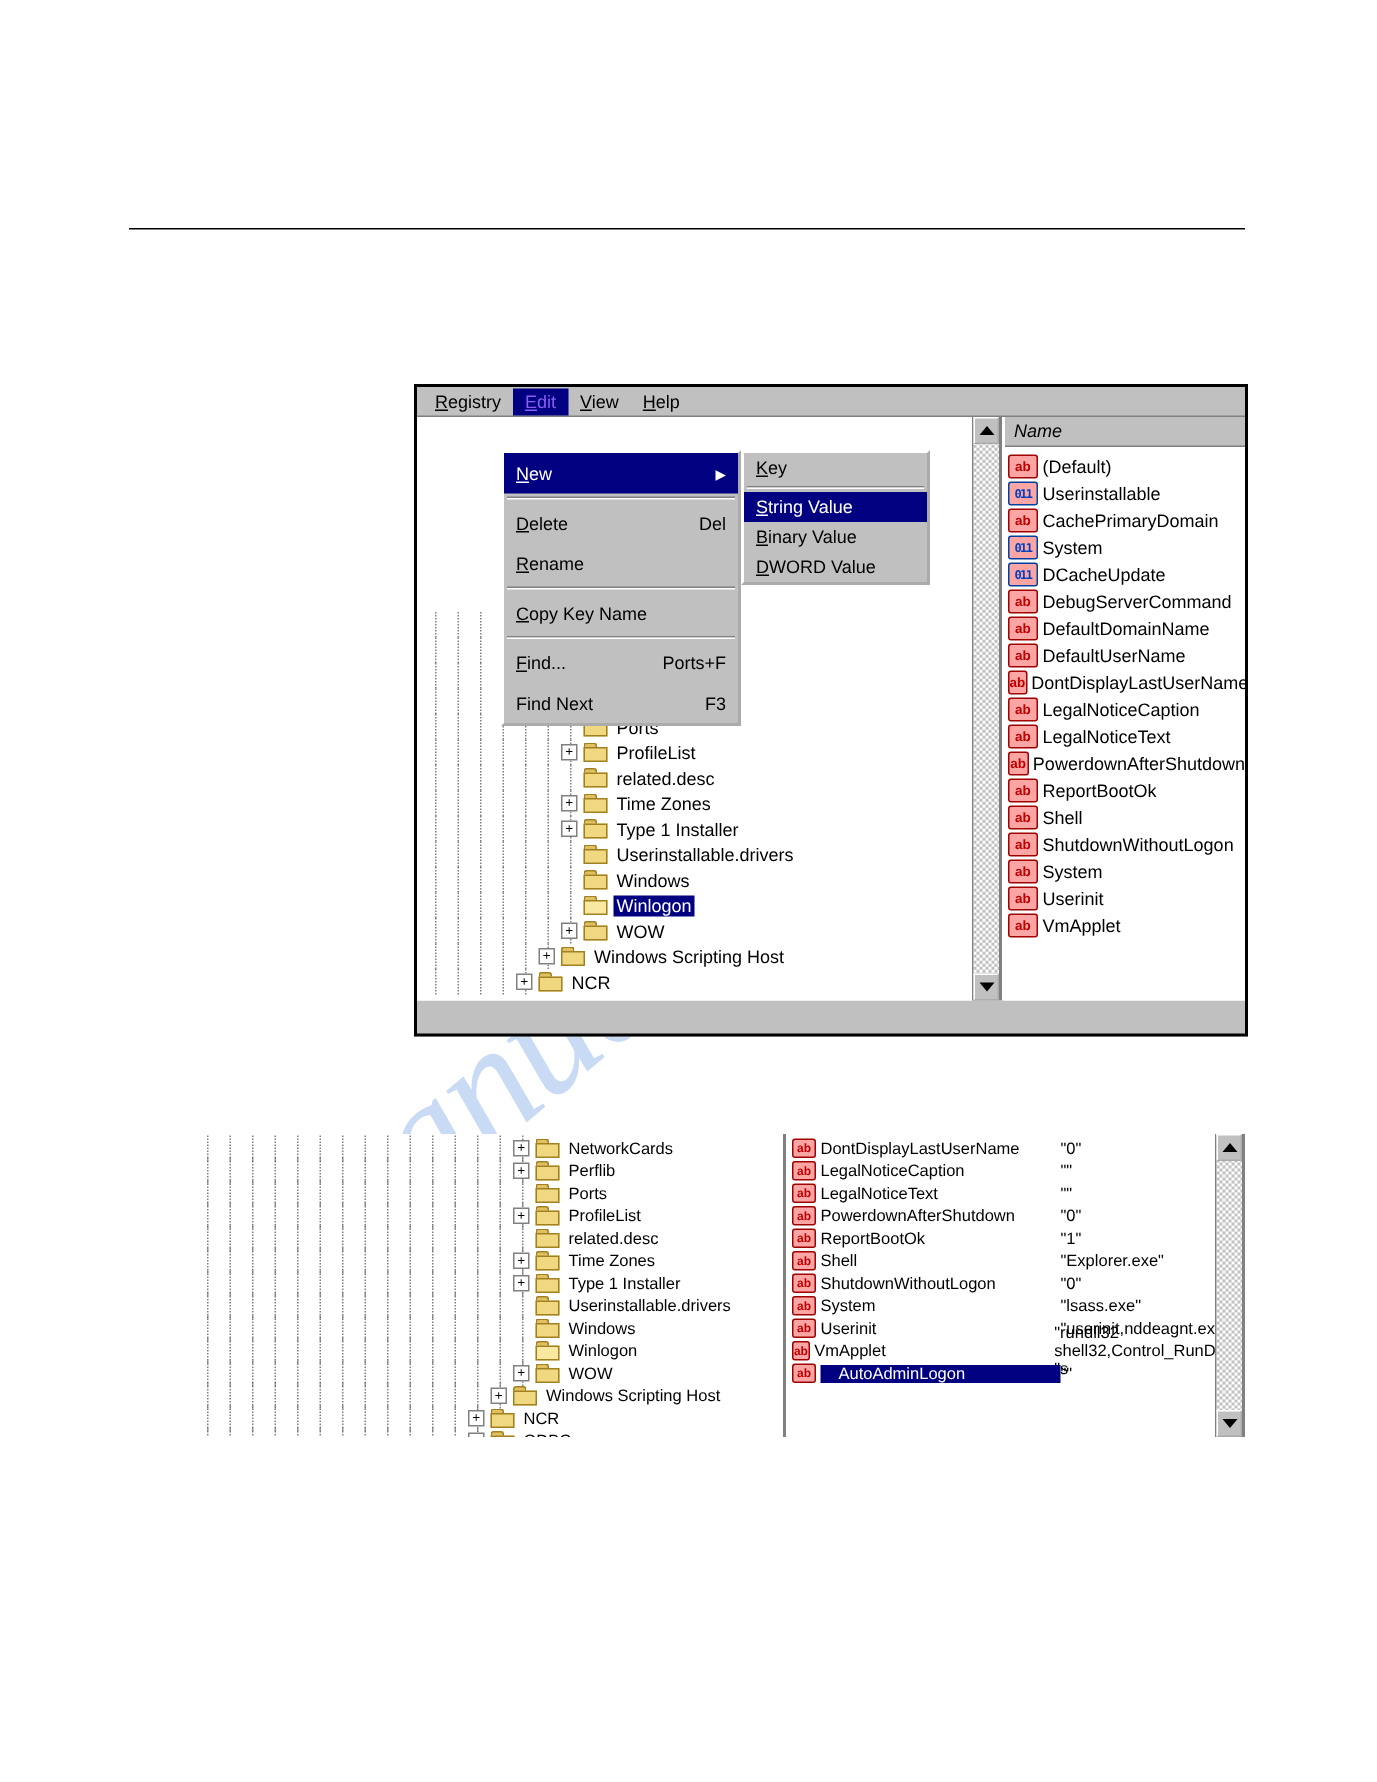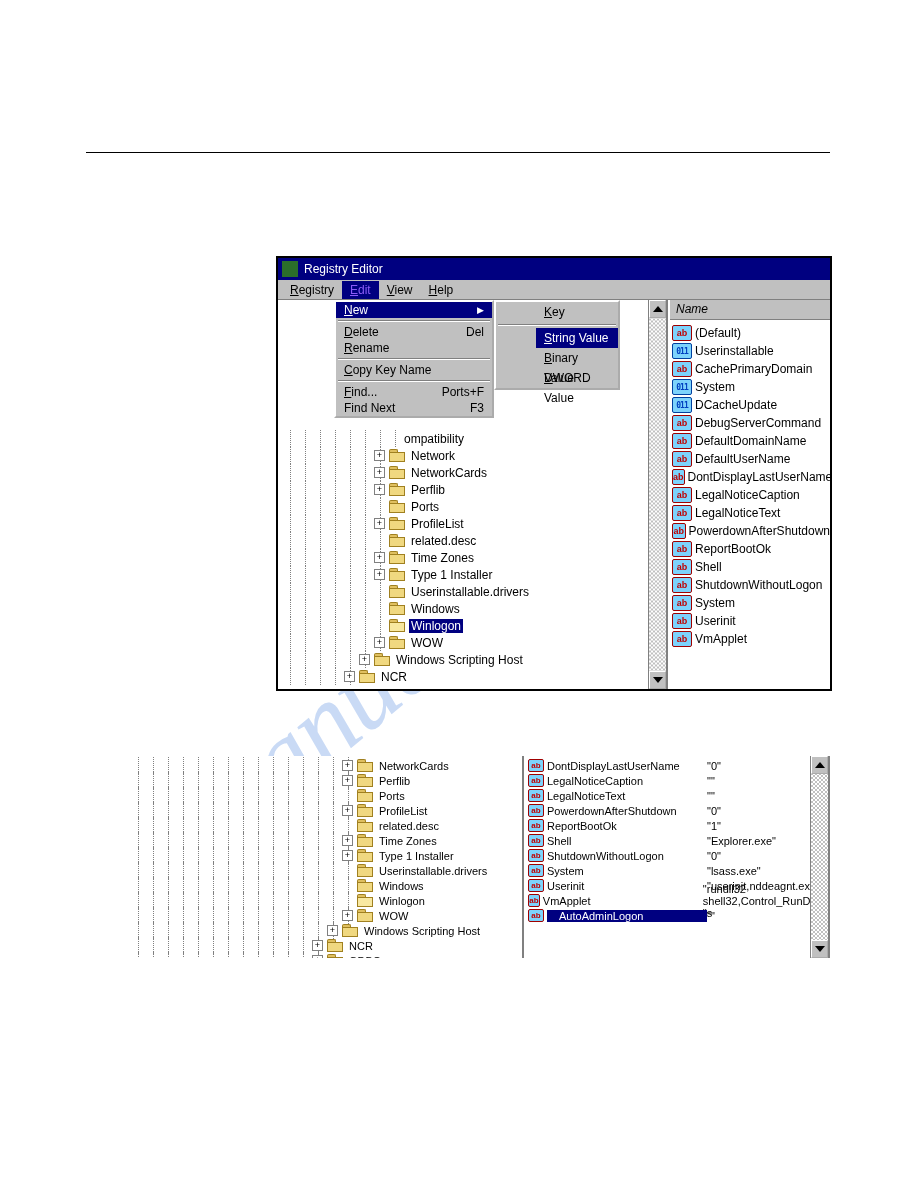"Registry Editor" div.titlebar { html: <div> <span></span> <span>Registry Editor</span> </div> -> none }
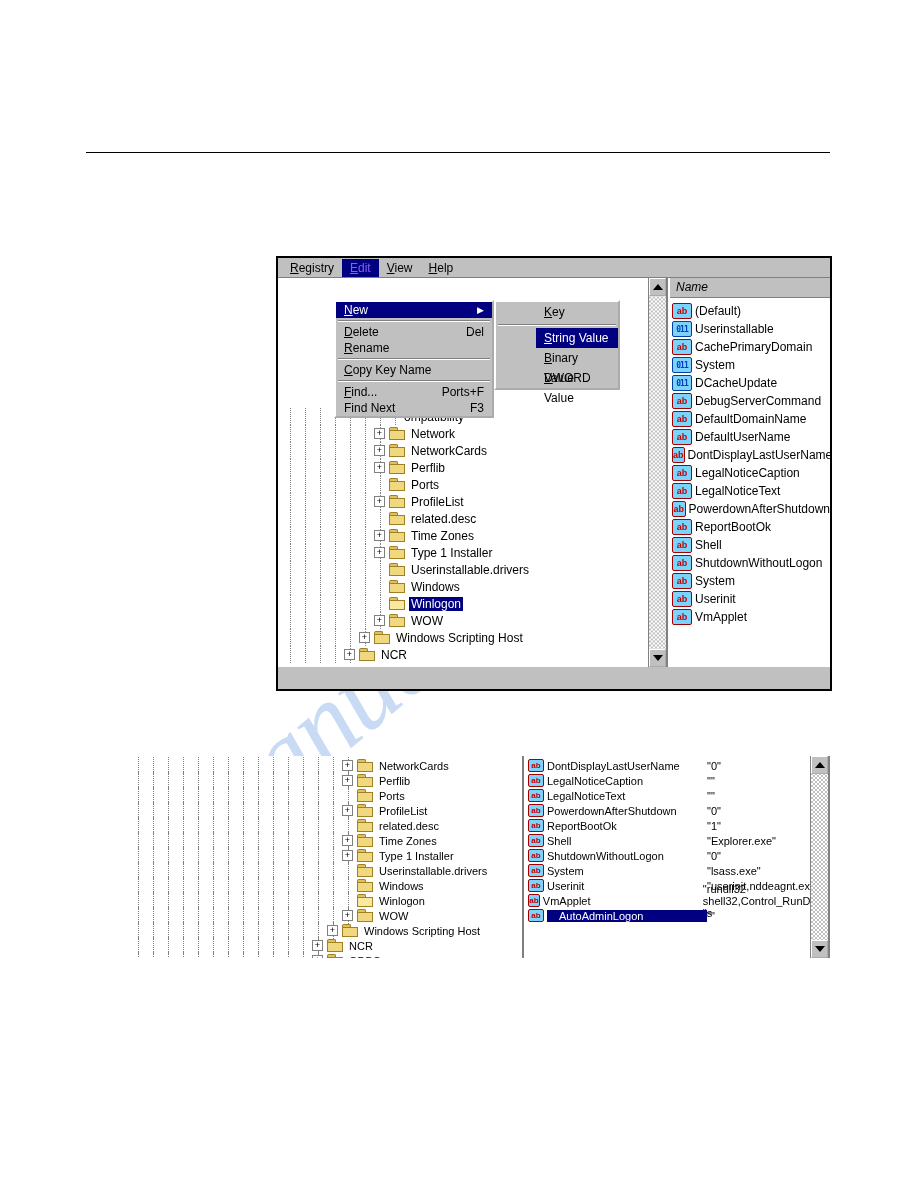"New" .dropdown .row { height: 16px -> 27px }
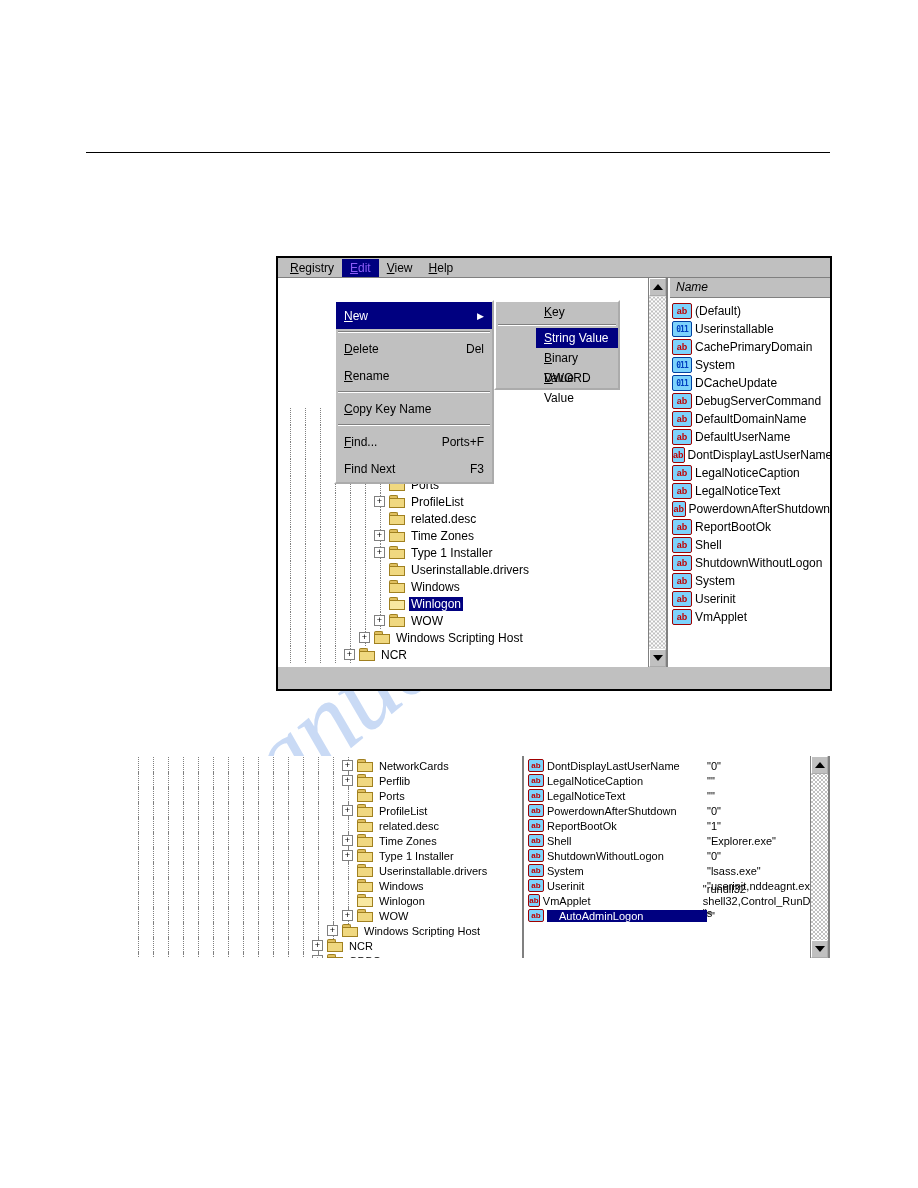"Key" .submenu .row { margin-left: 40px -> none }
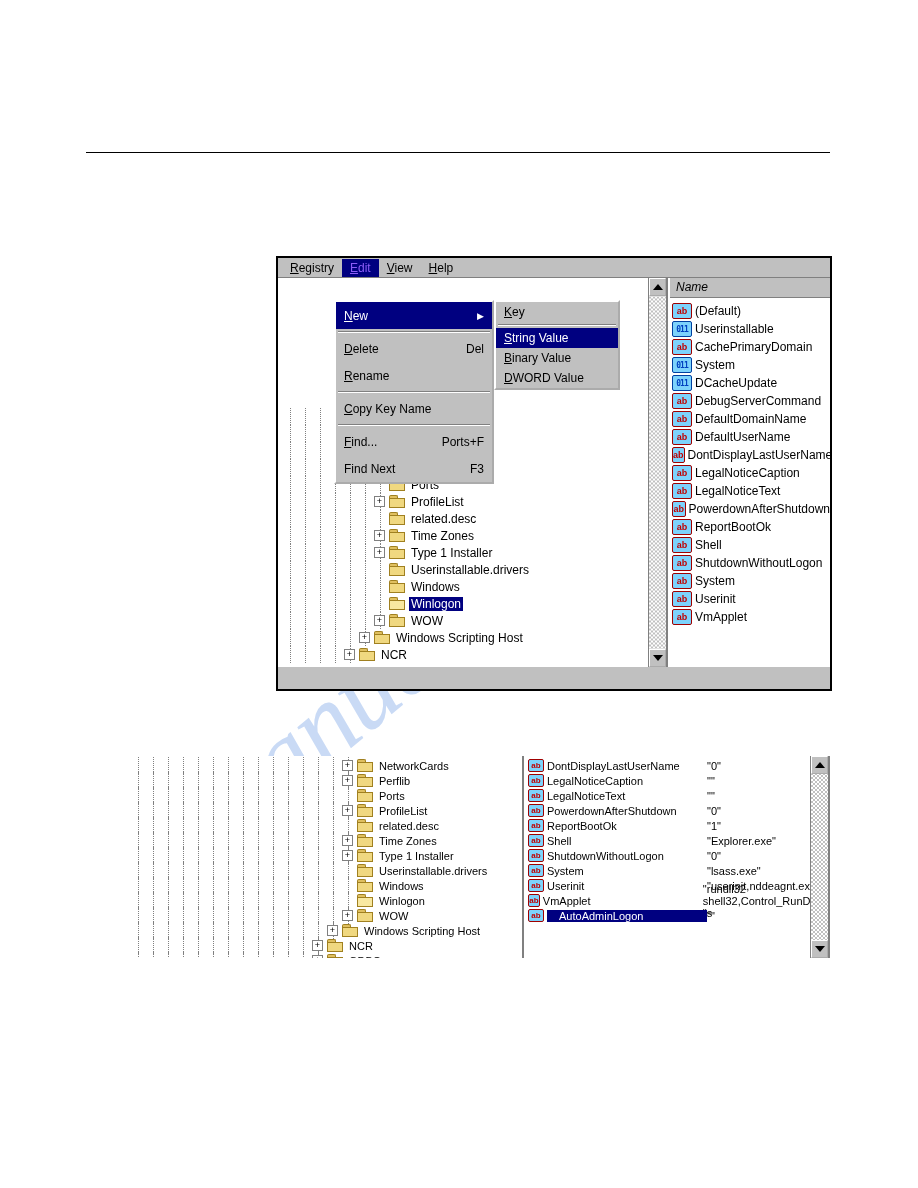"ab" .vicon { background: #7dd3fc -> #fca5a5 }
